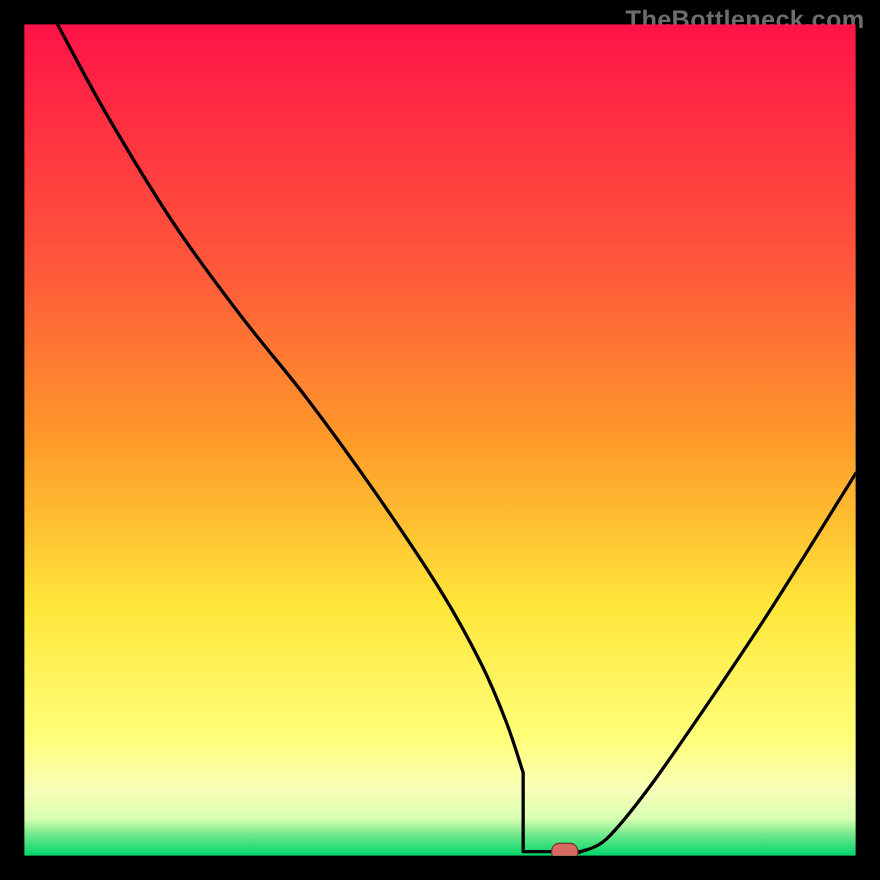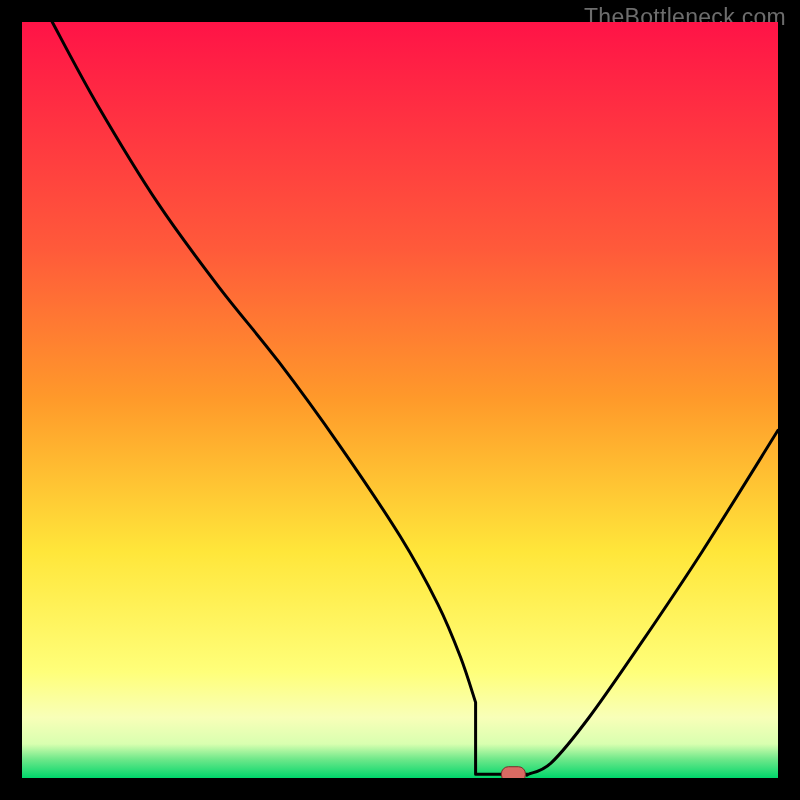"TheBottleneck.com" .watermark { font-weight: 400 -> 700 }
